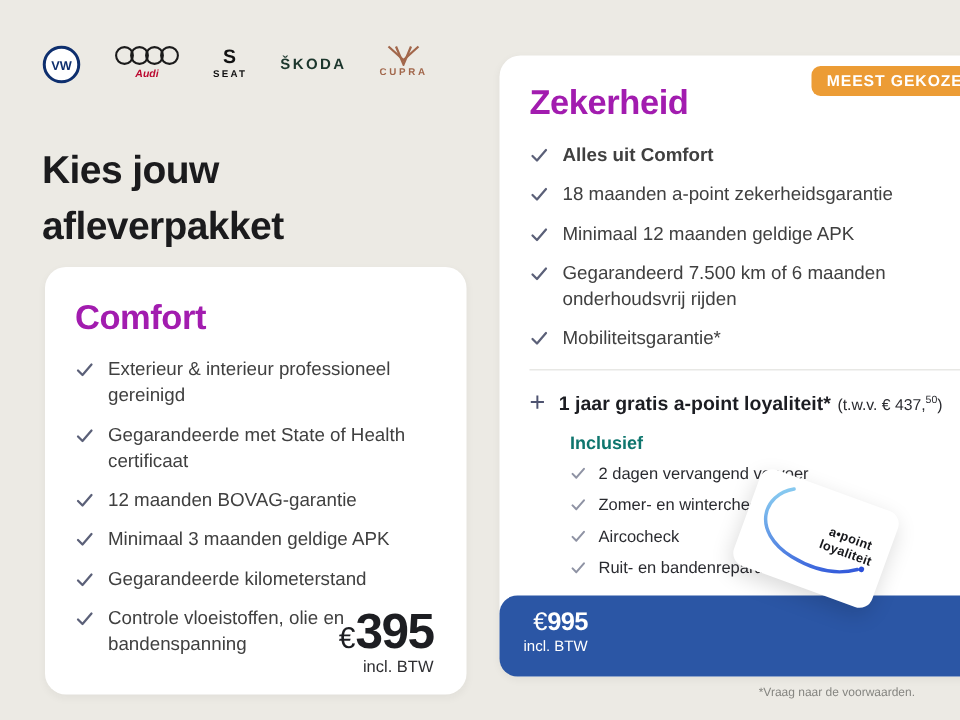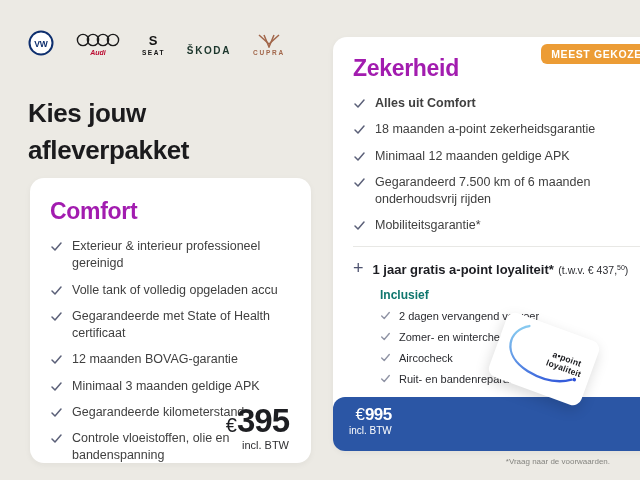"VW" .brands { align-items: flex-end -> flex-start }
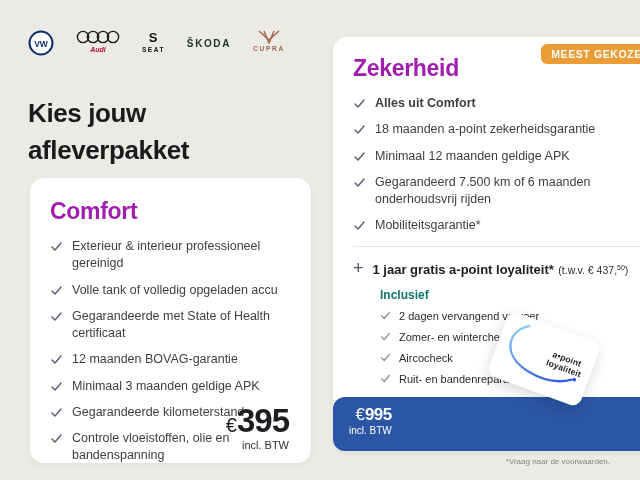"Volle tank of volledig opgeladen" li { html: <li> <svg> <path></path> </svg> <span>Volle tank of volledig opgeladen accu</span> </li> -> none }
